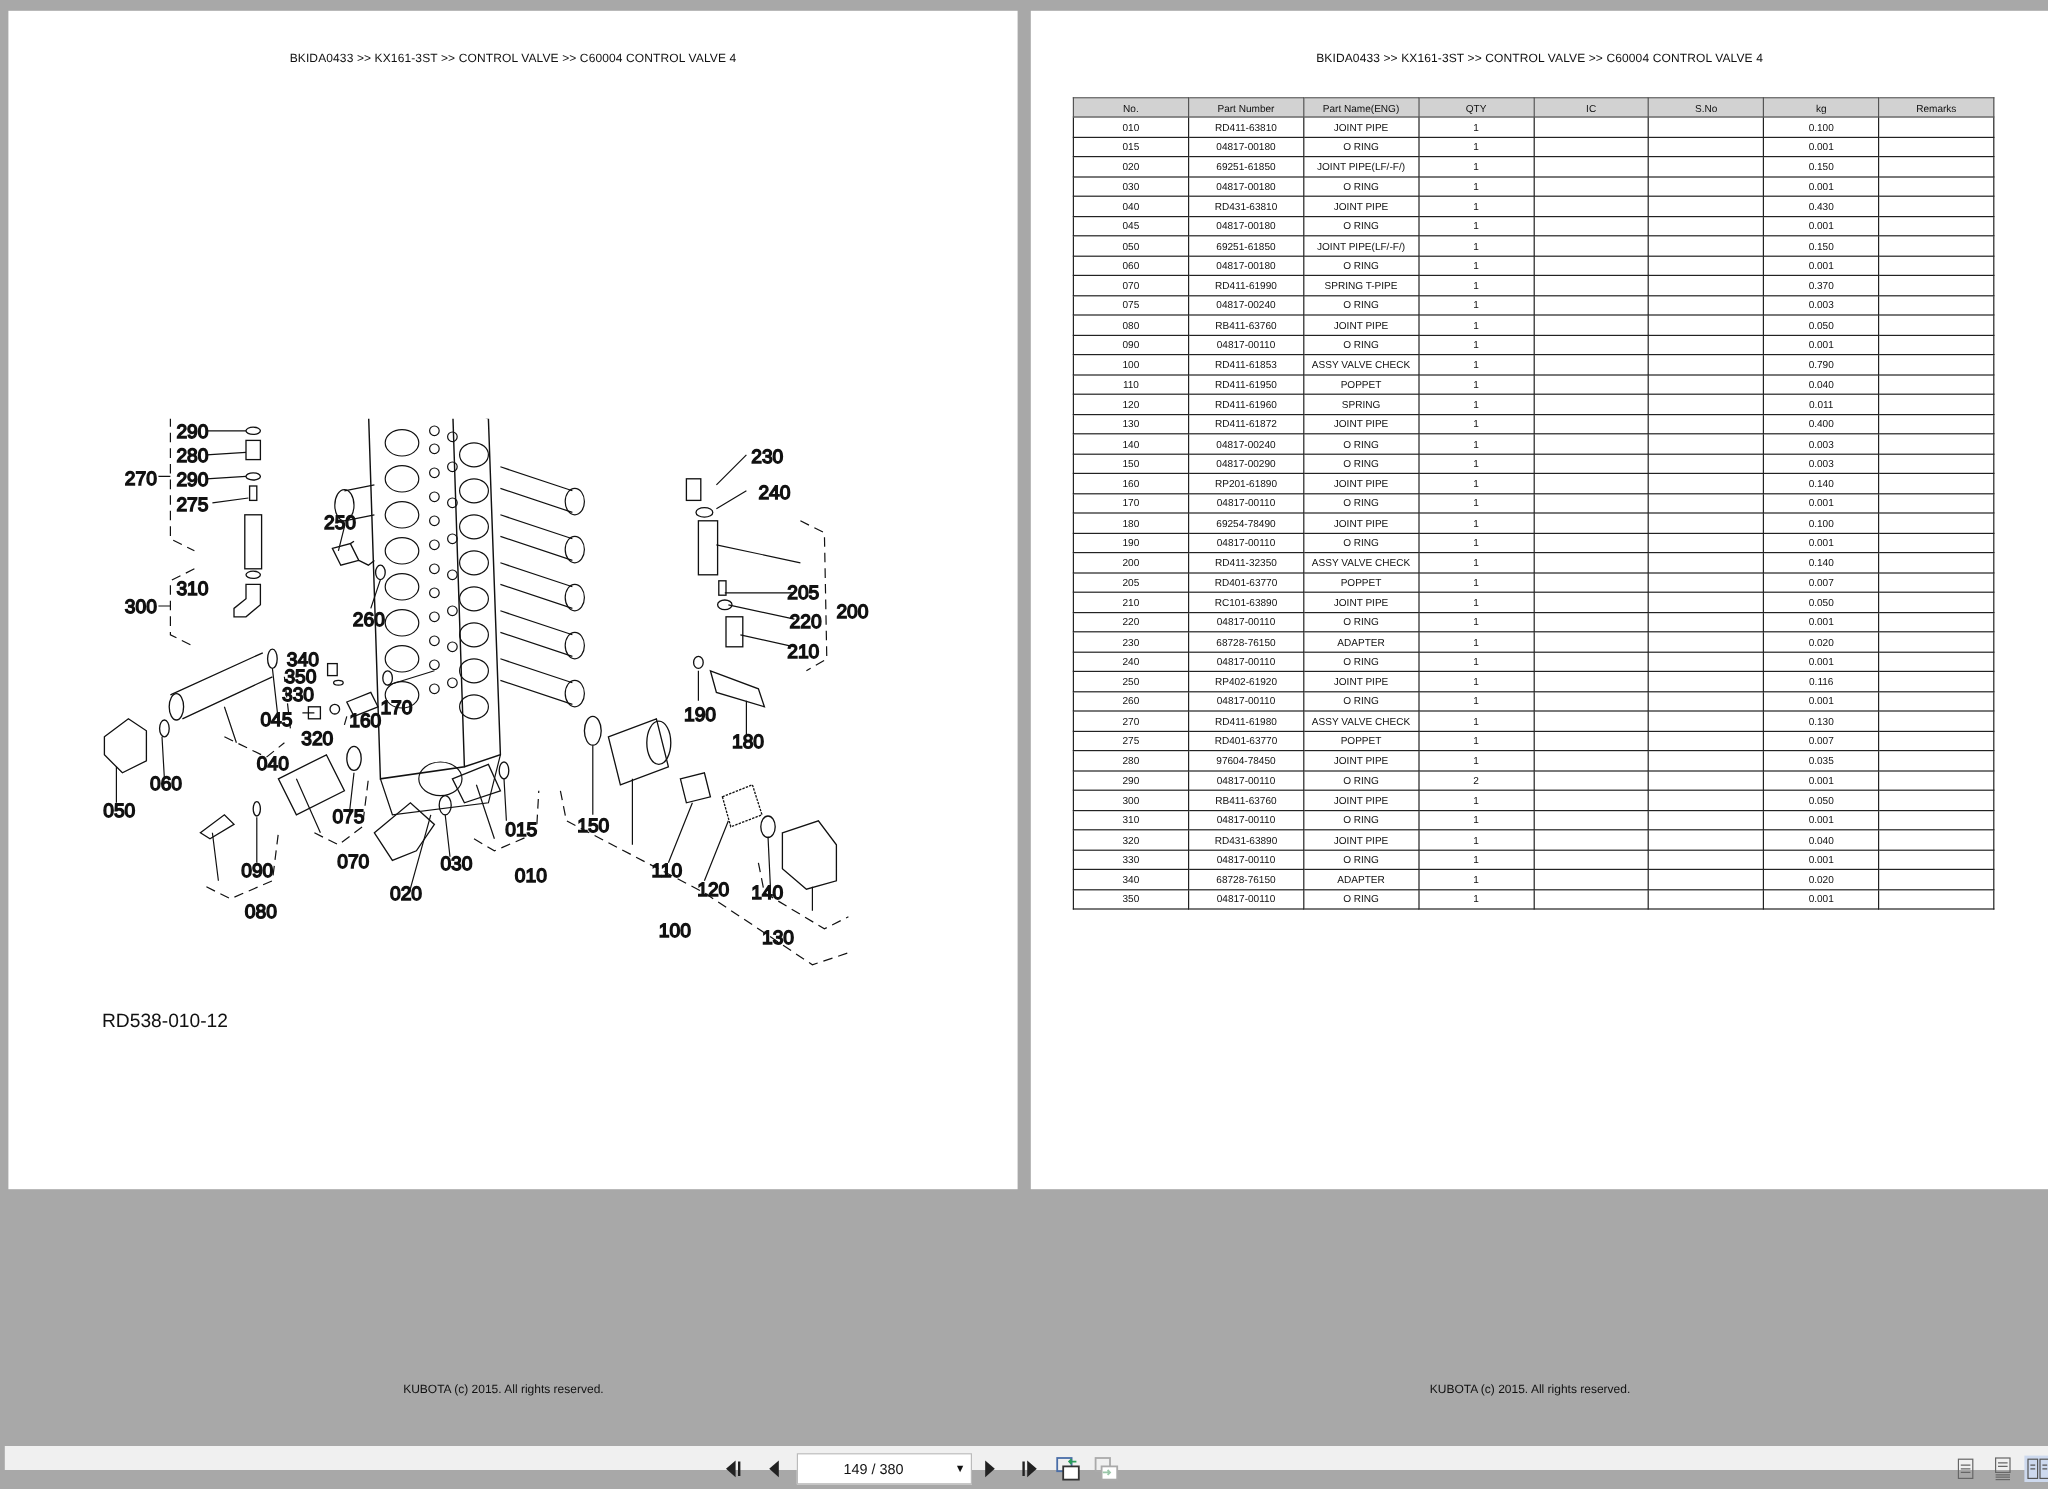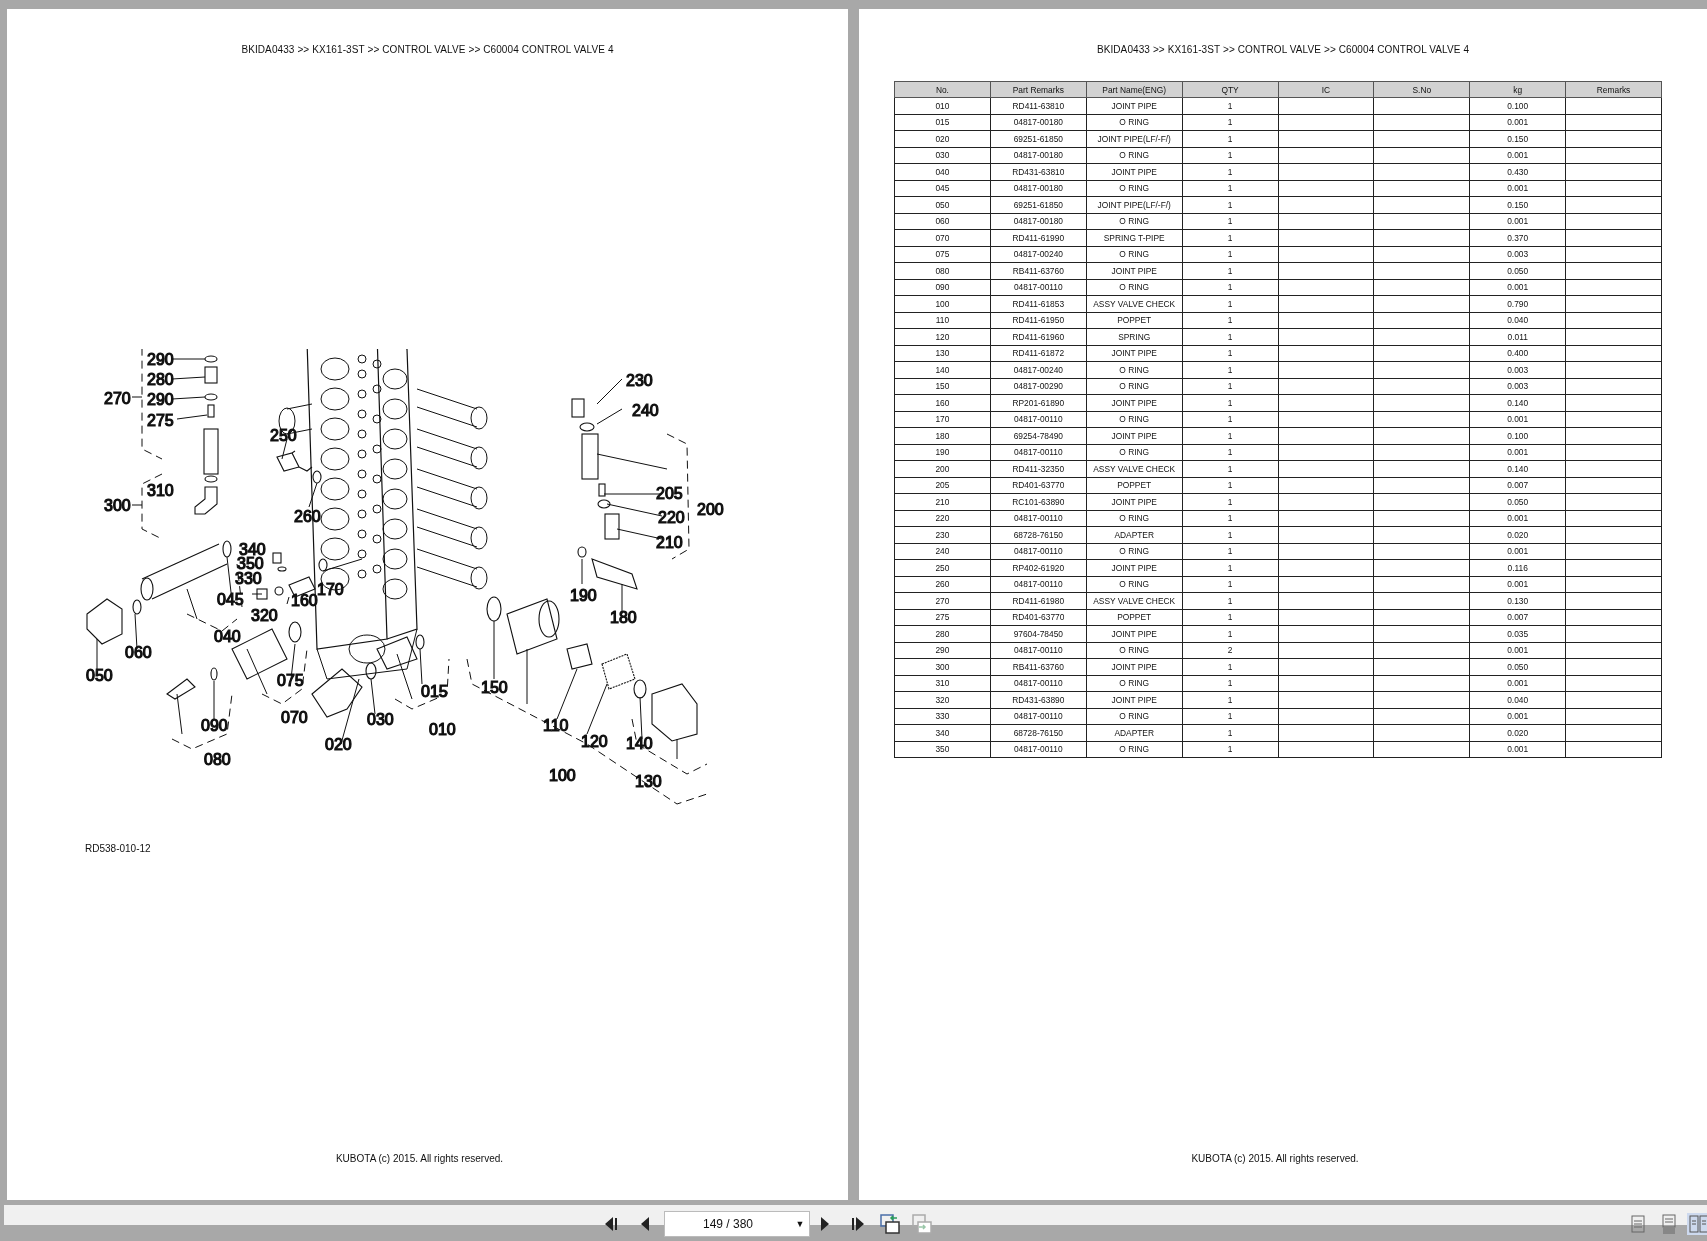"BKIDA0433 >> KX161-3ST >> CONTROL" .page { height: 1191px -> 982px }
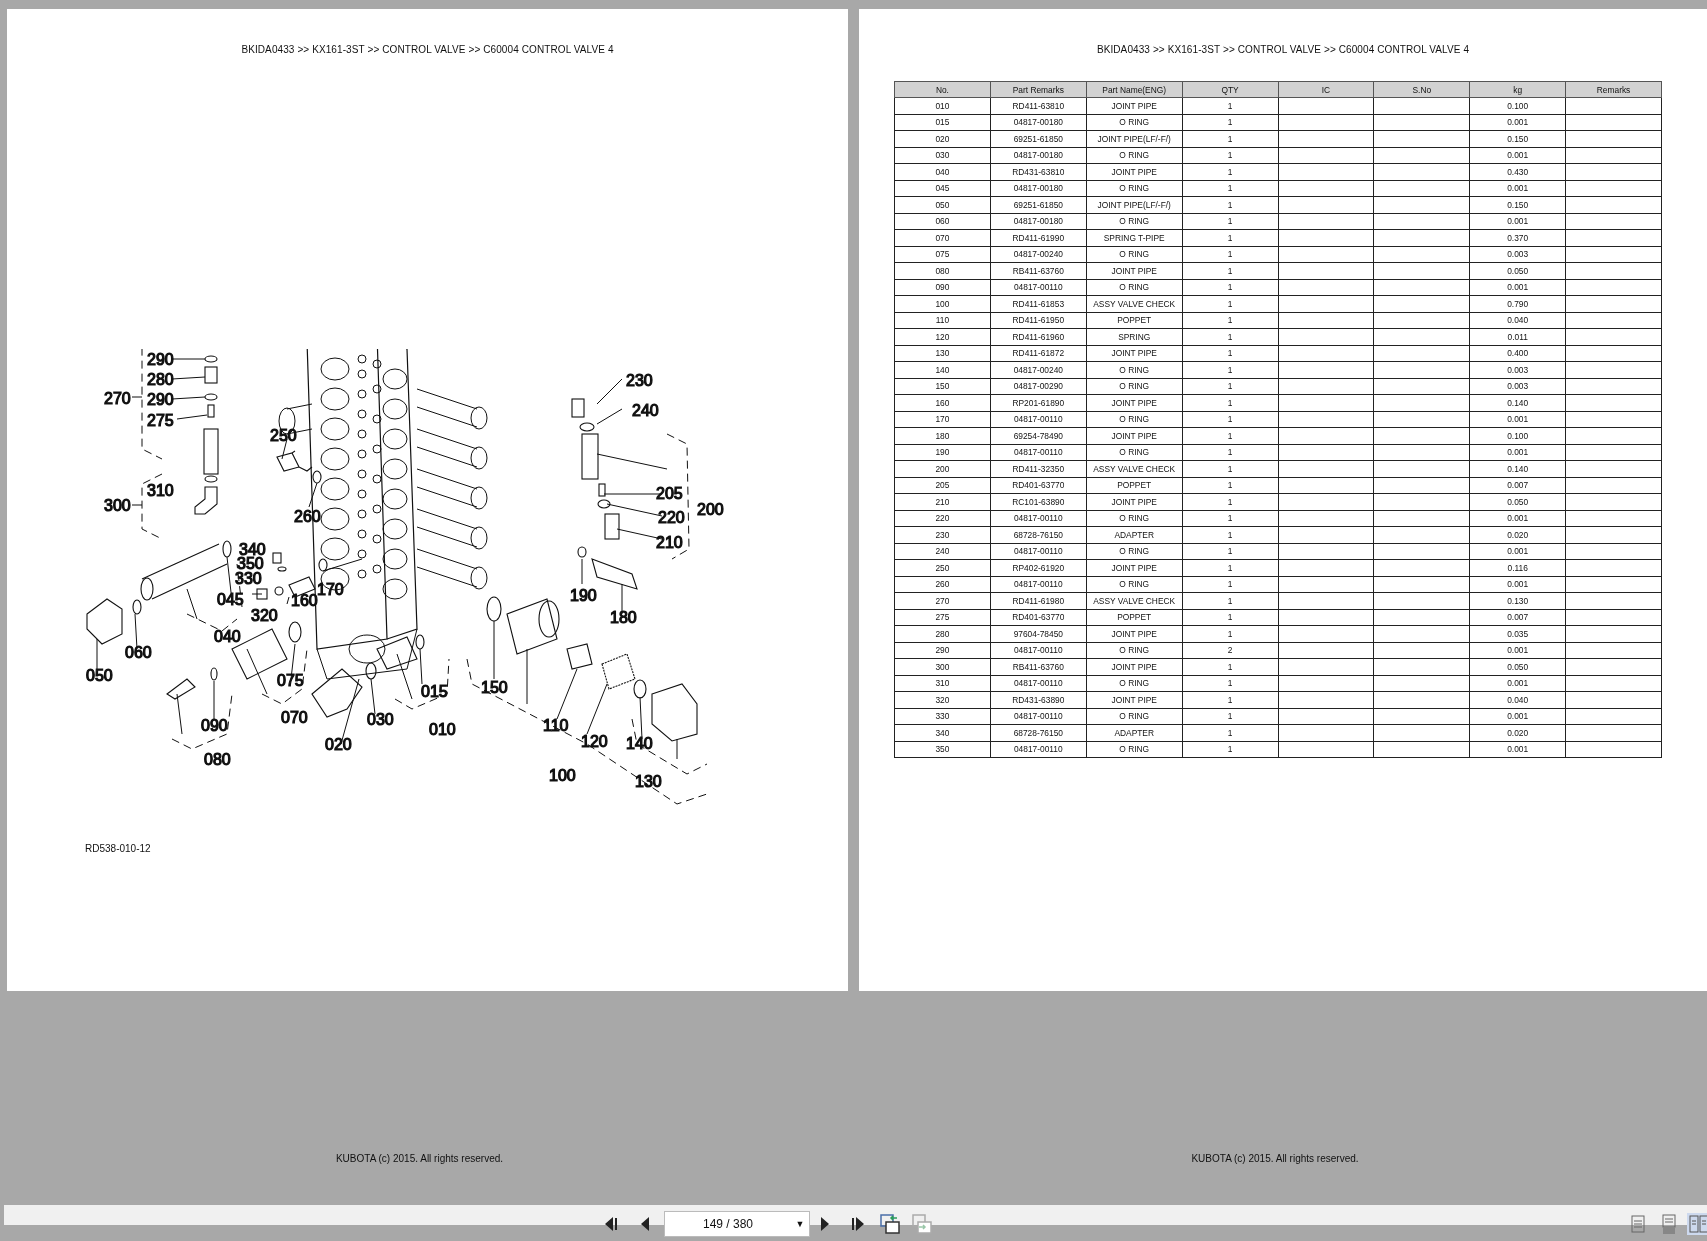"Part Remarks" th { text: Remarks -> Number }
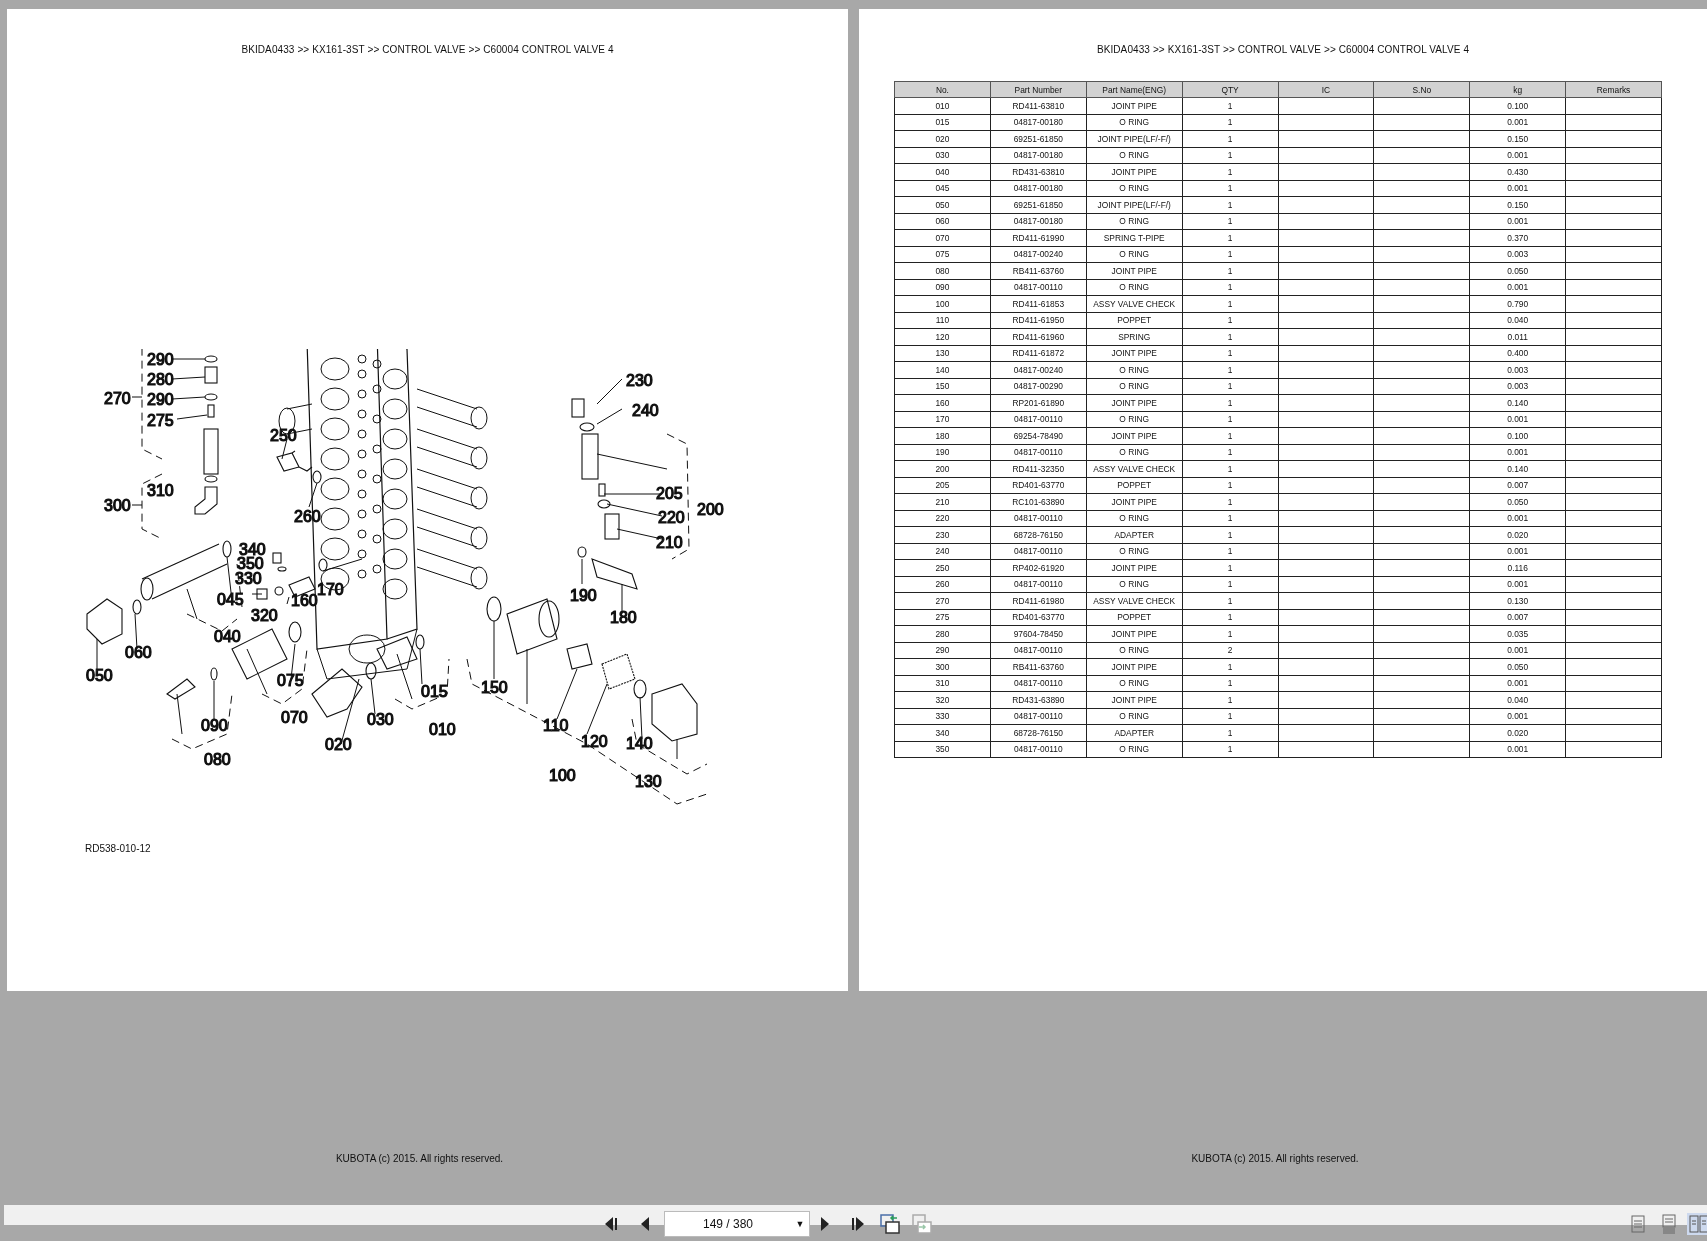"RD538-010-12" .caption { font-size: 10px -> 16px }
